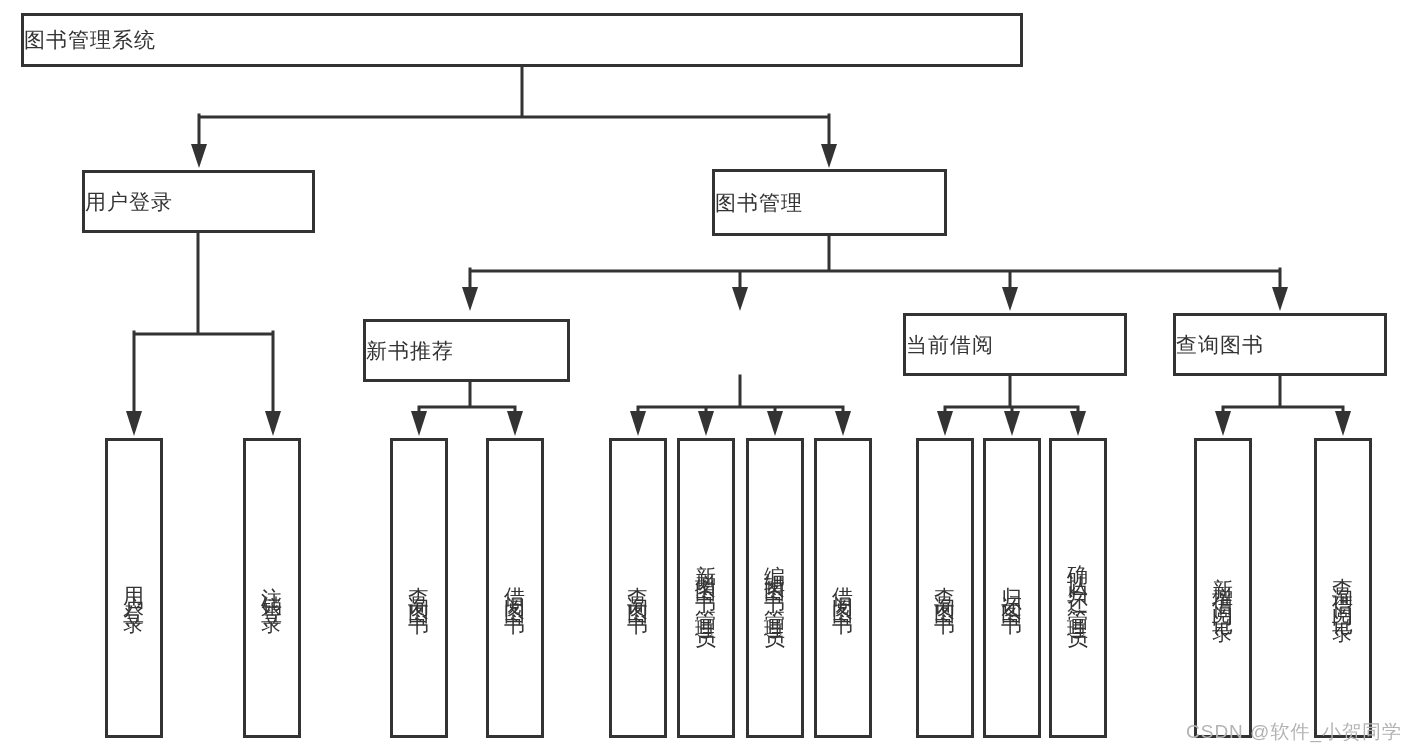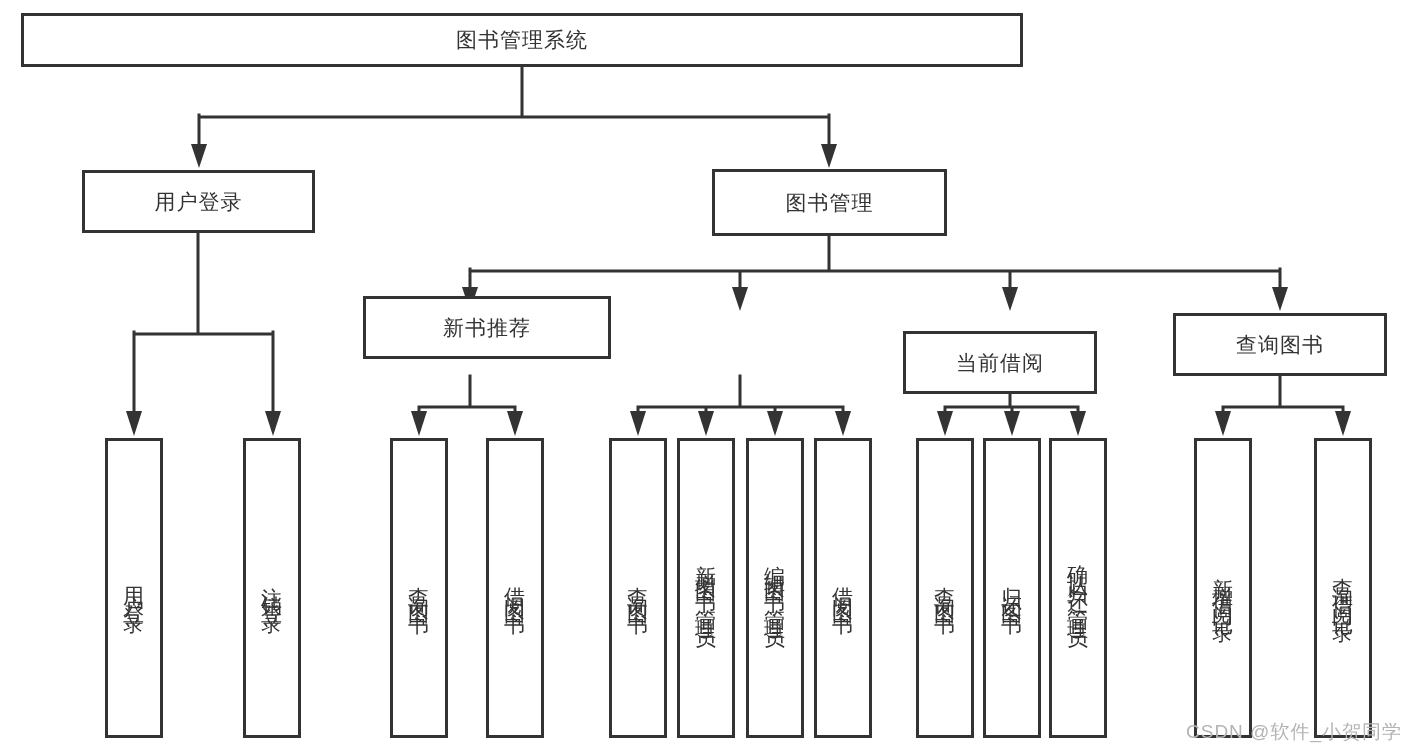"图书管理系统" .hbox { justify-content: center -> flex-start }
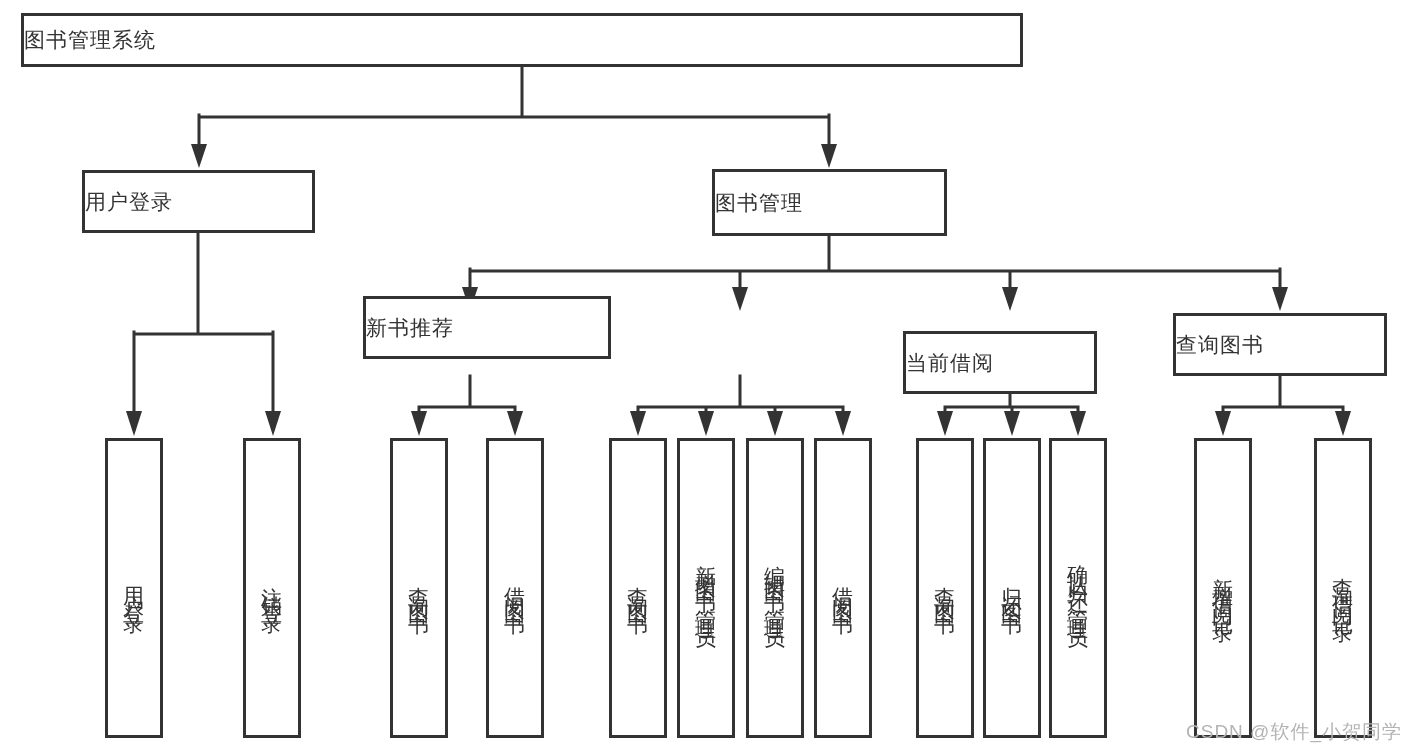"新书推荐" div.hbox { top: 296px -> 319px; width: 248px -> 207px }
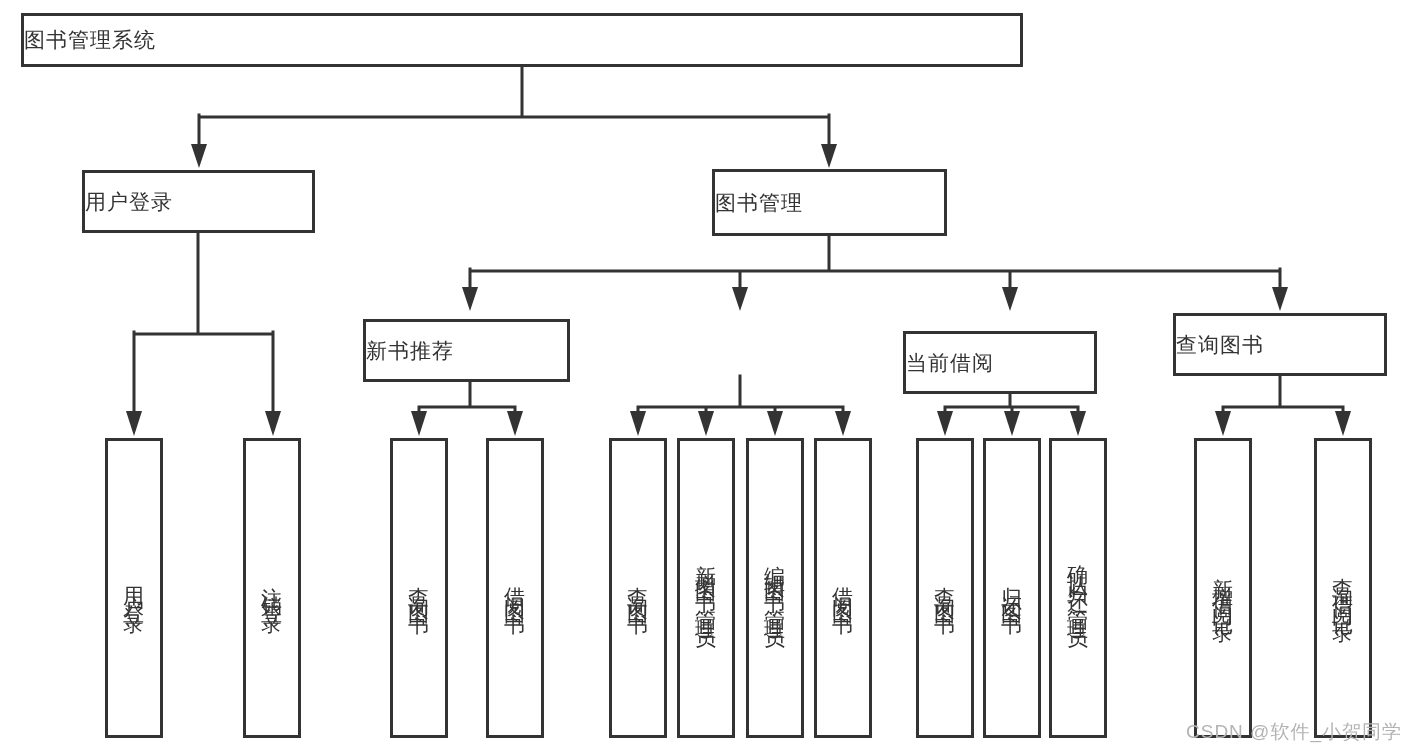"当前借阅" div.hbox { top: 331px -> 313px; width: 194px -> 224px }
